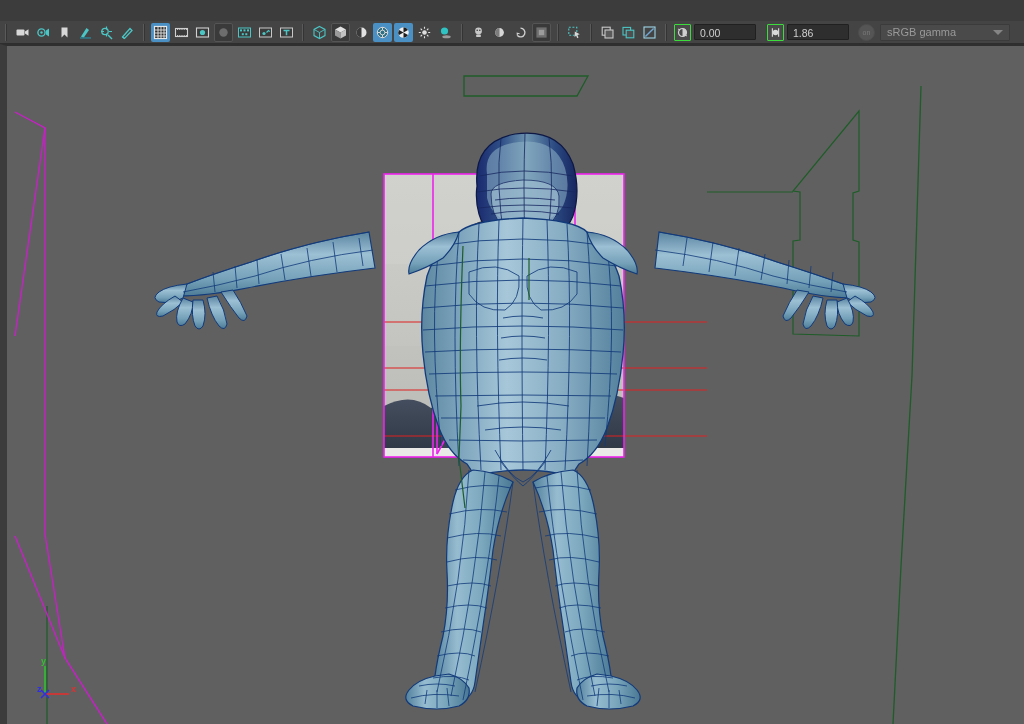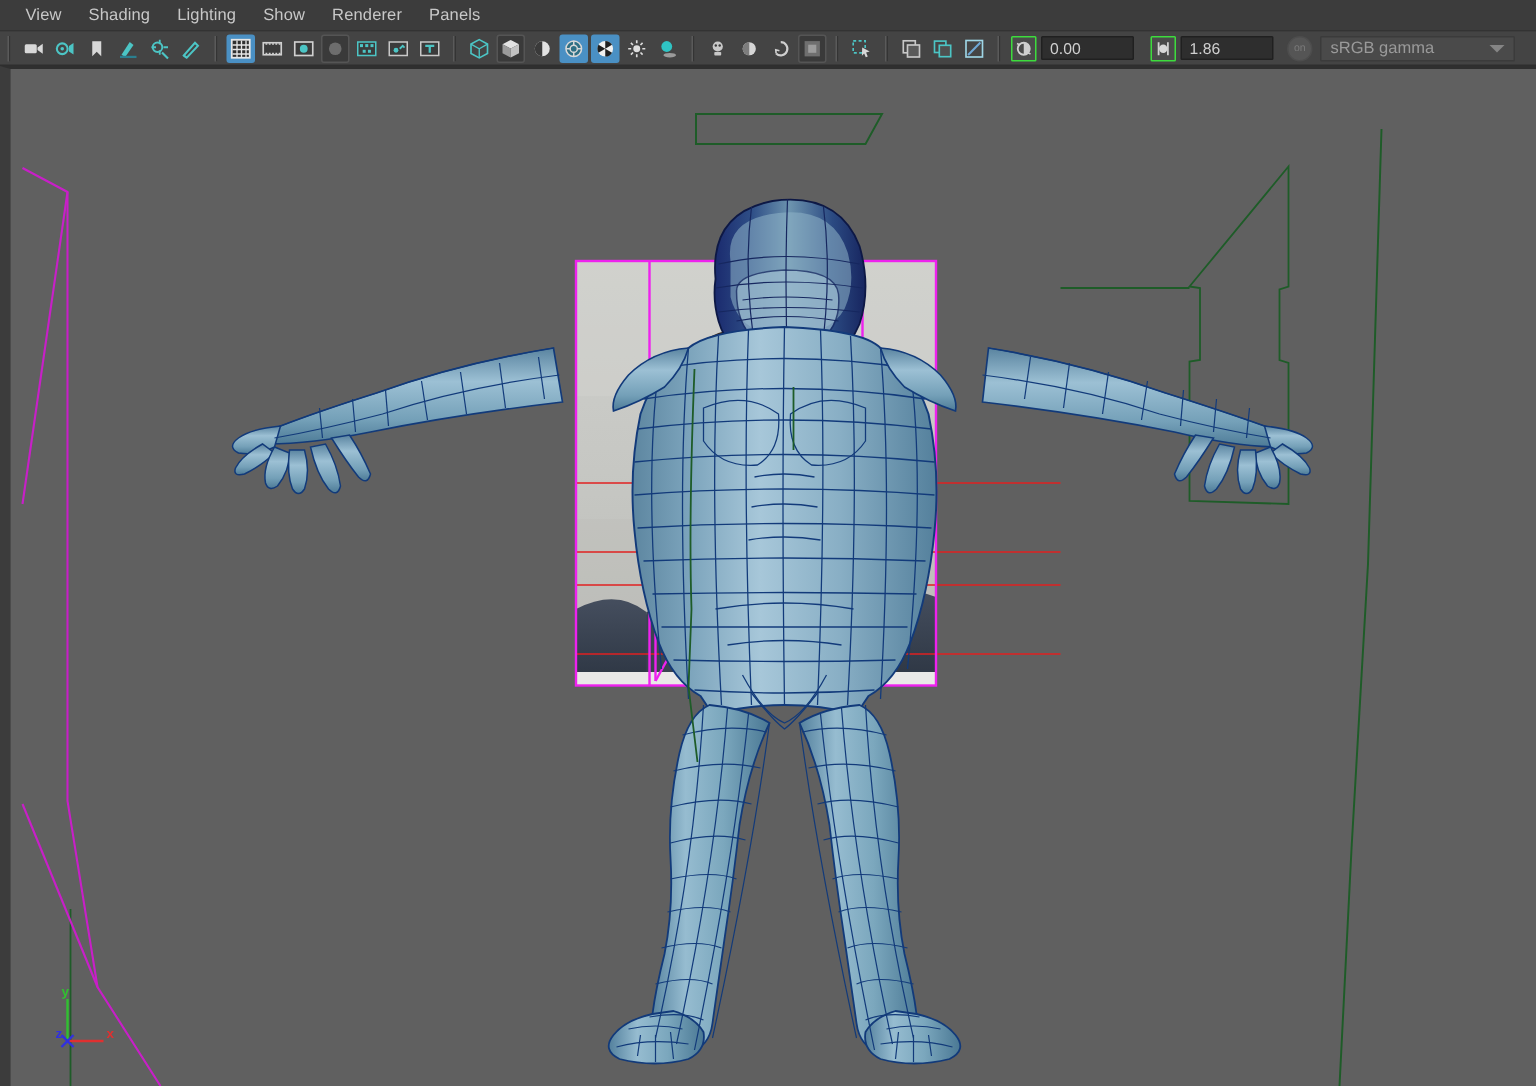"View" div { html: <div> <div>View</div> <div>Shading</div> <div>Lighting</div> <div>Show</div> <div>Renderer</div> <div>Panels</div> </div> -> none }
